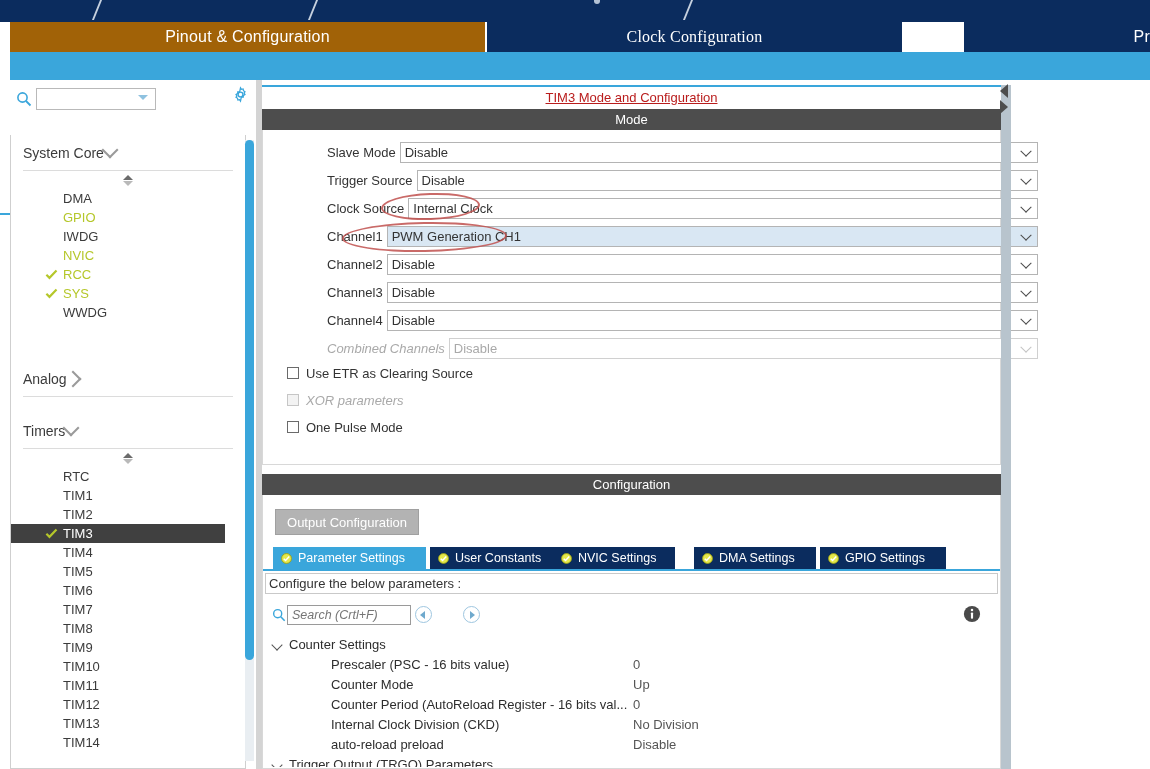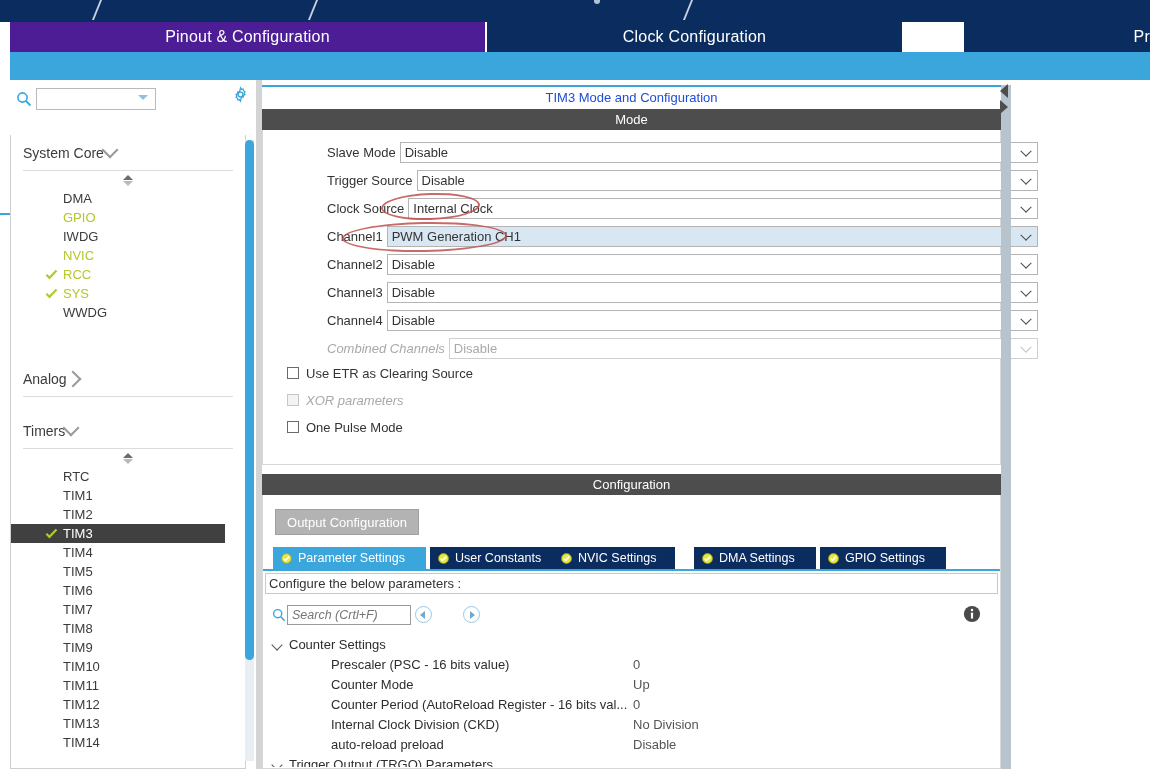"Pinout & Configuration" .navtab.active { background: #4c1d95 -> #a16207 }
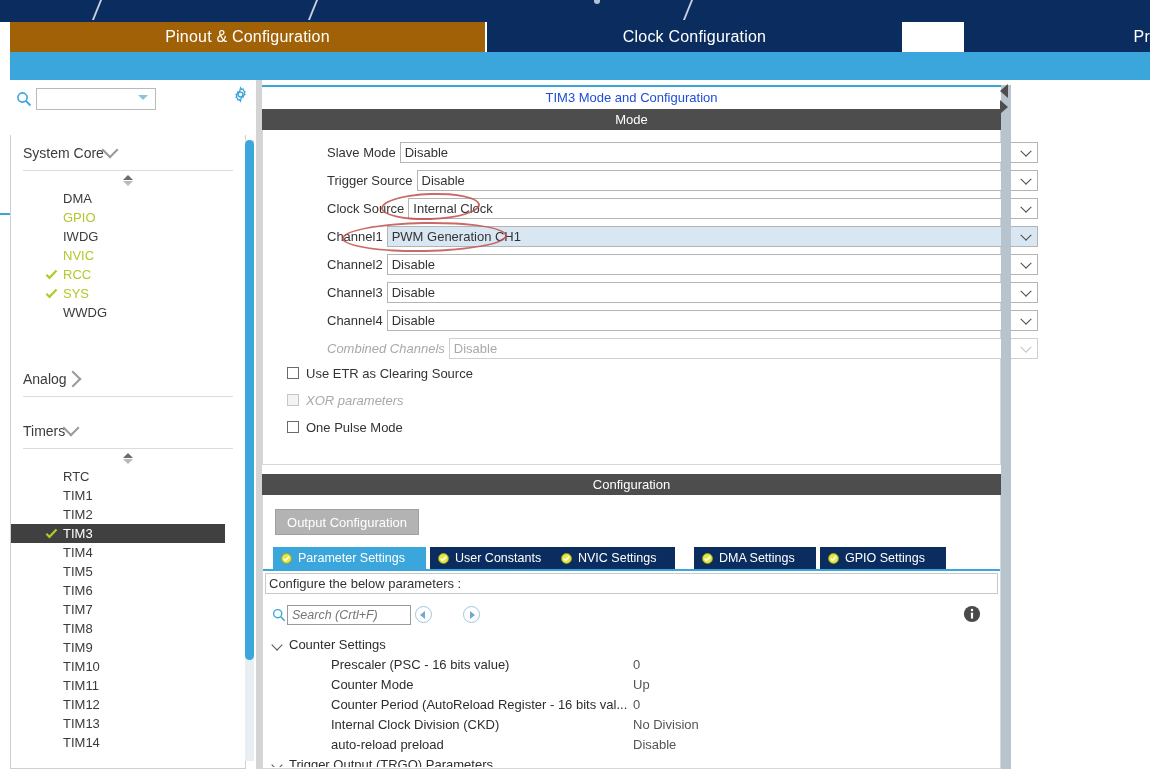"Clock Configuration" #tab-clock-config { font-family: none -> Liberation Serif, serif }
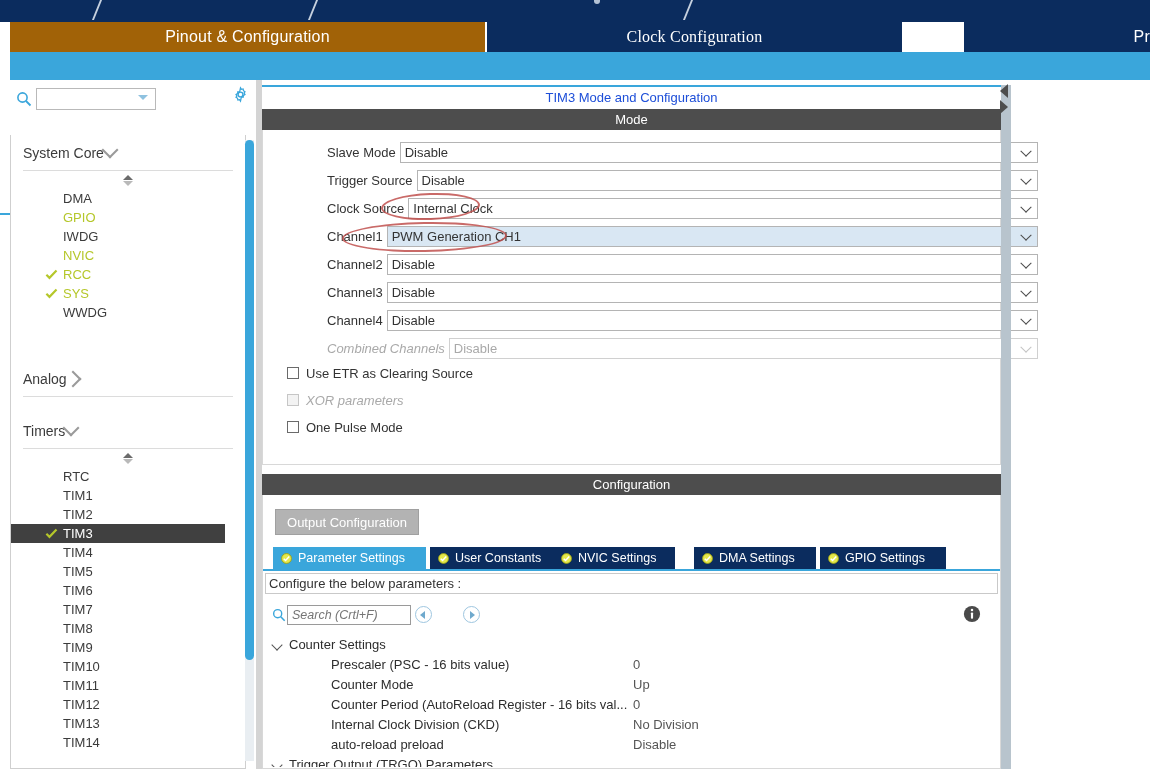"TIM3 Mode and Configuration" #main-title { color: #1d4ed8 -> #b91c1c; text-decoration: none -> underline }
